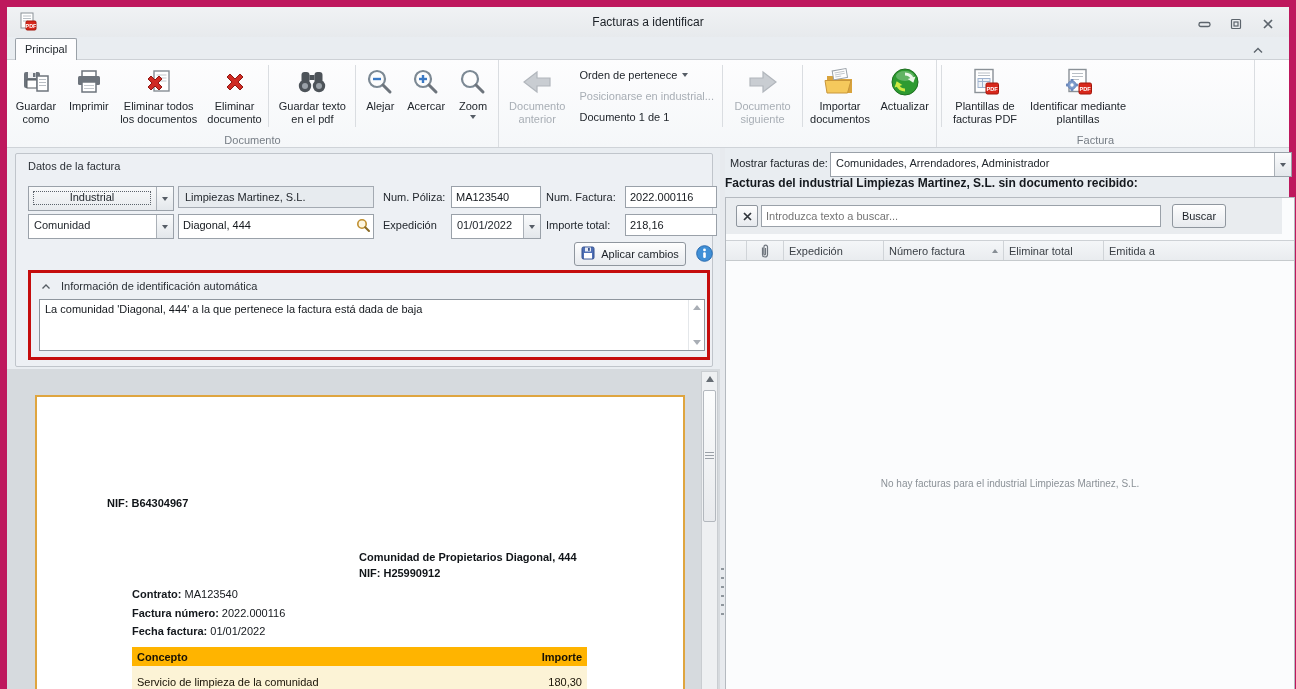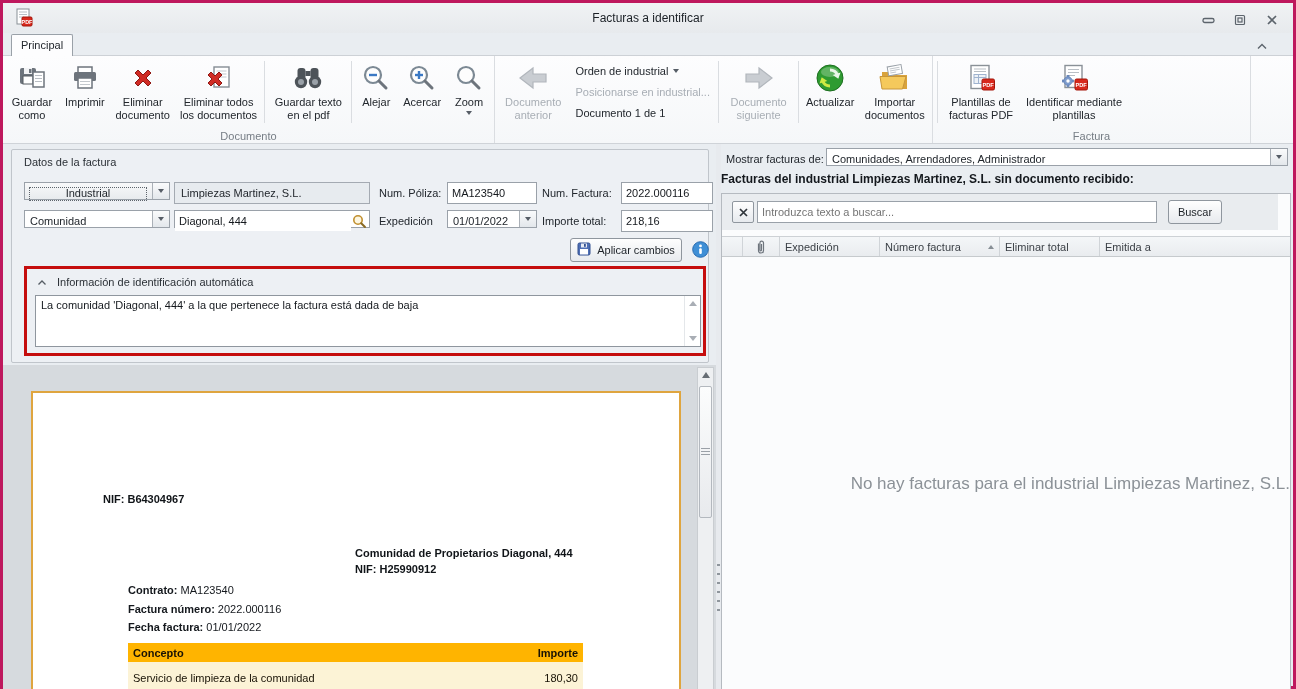"Facturas a identificar" .window { border: 3px solid #be185d -> 7px solid #be185d }
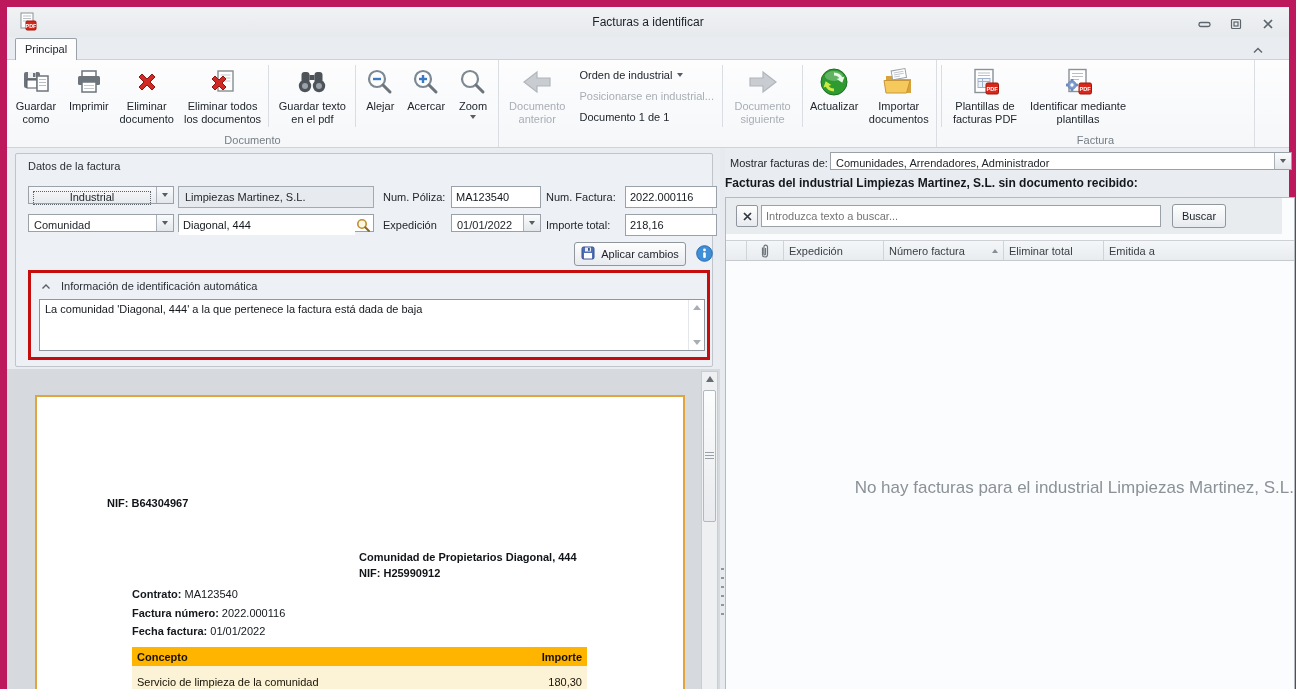"Orden de industrial" span { text: industrial -> pertenece }
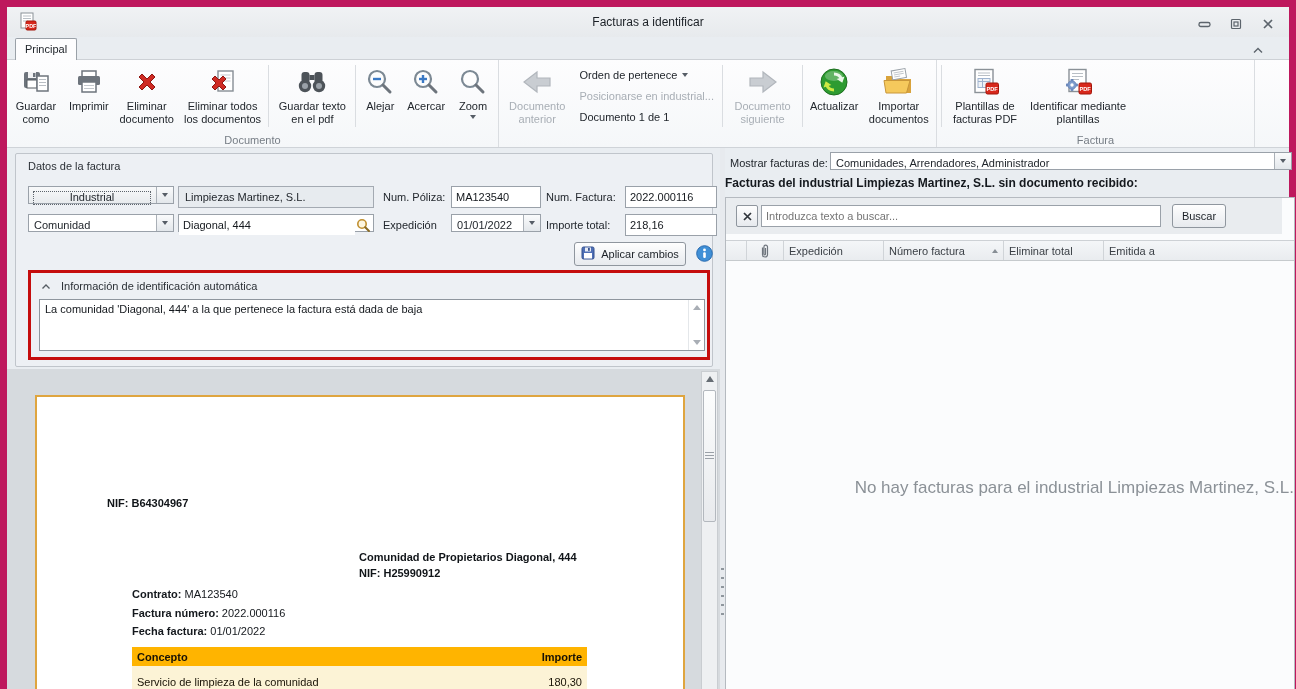"Eliminar documento" div.rbtn { order: before "Eliminar todos los documentos" -> after "Eliminar todos los documentos" }
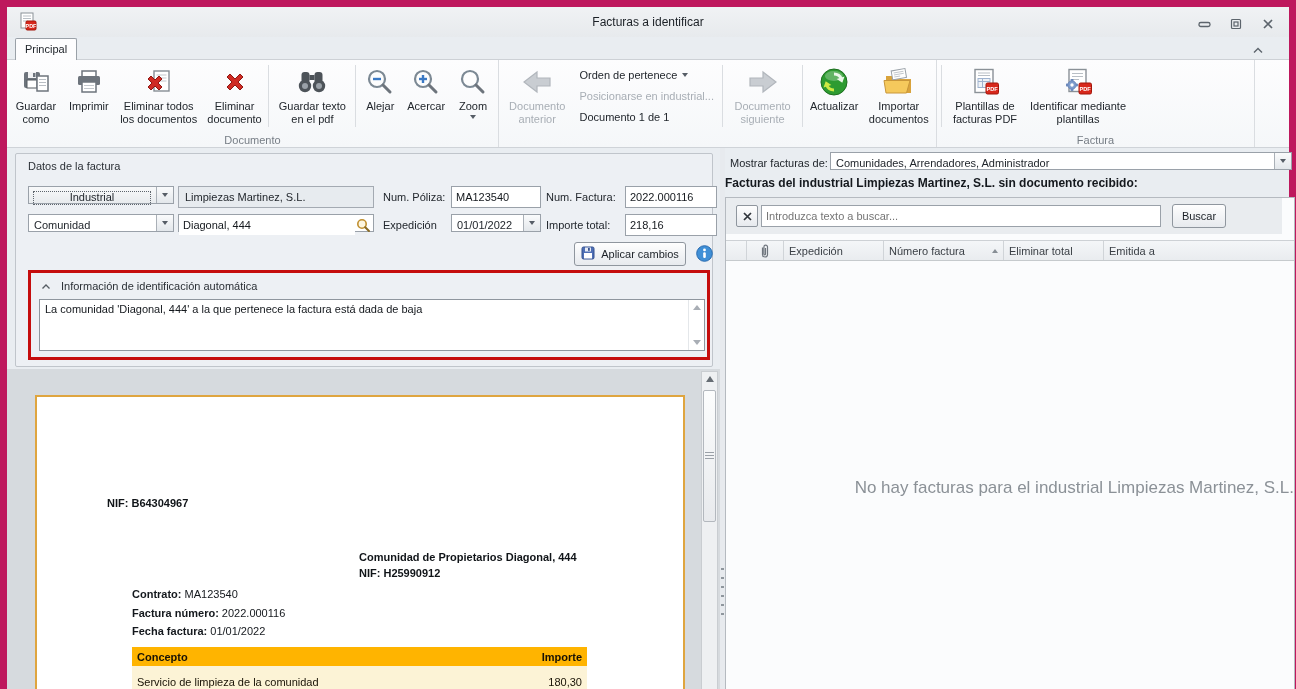"Actualizar" div.rbtn { order: before "Importar documentos" -> after "Importar documentos" }
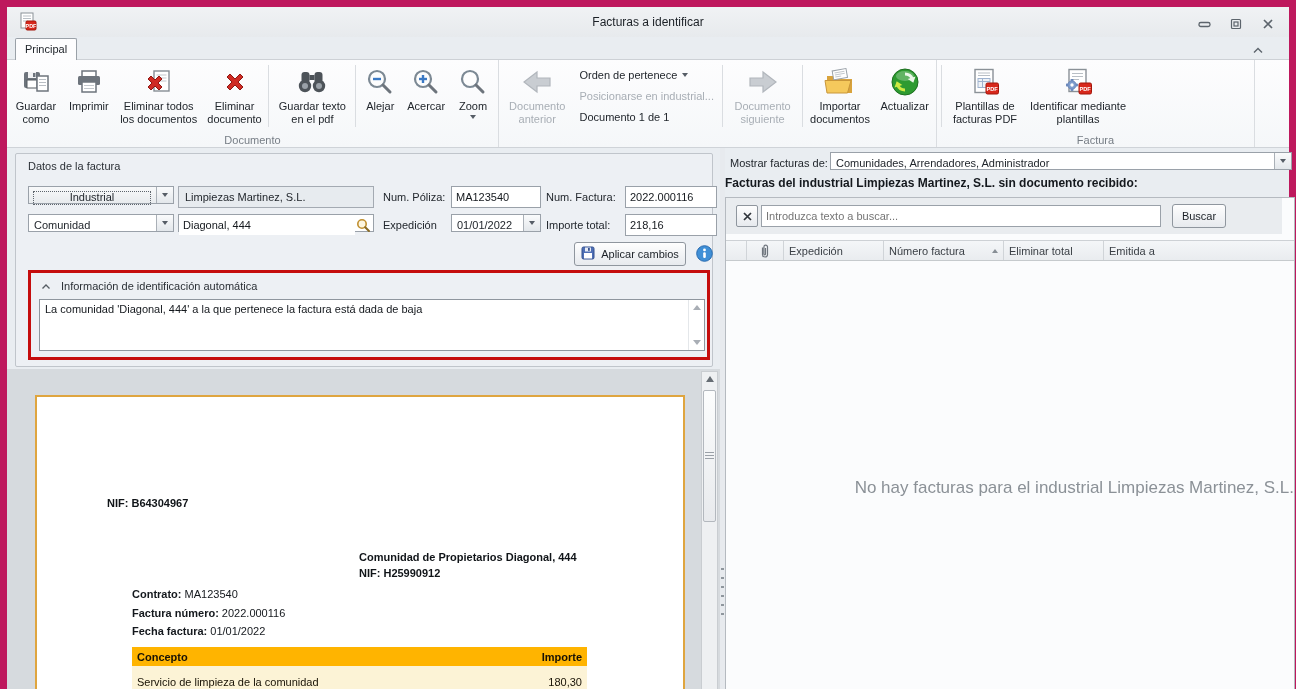"Comunidades, Arrendadores, Administrador" .combo { height: 18px -> 25px }
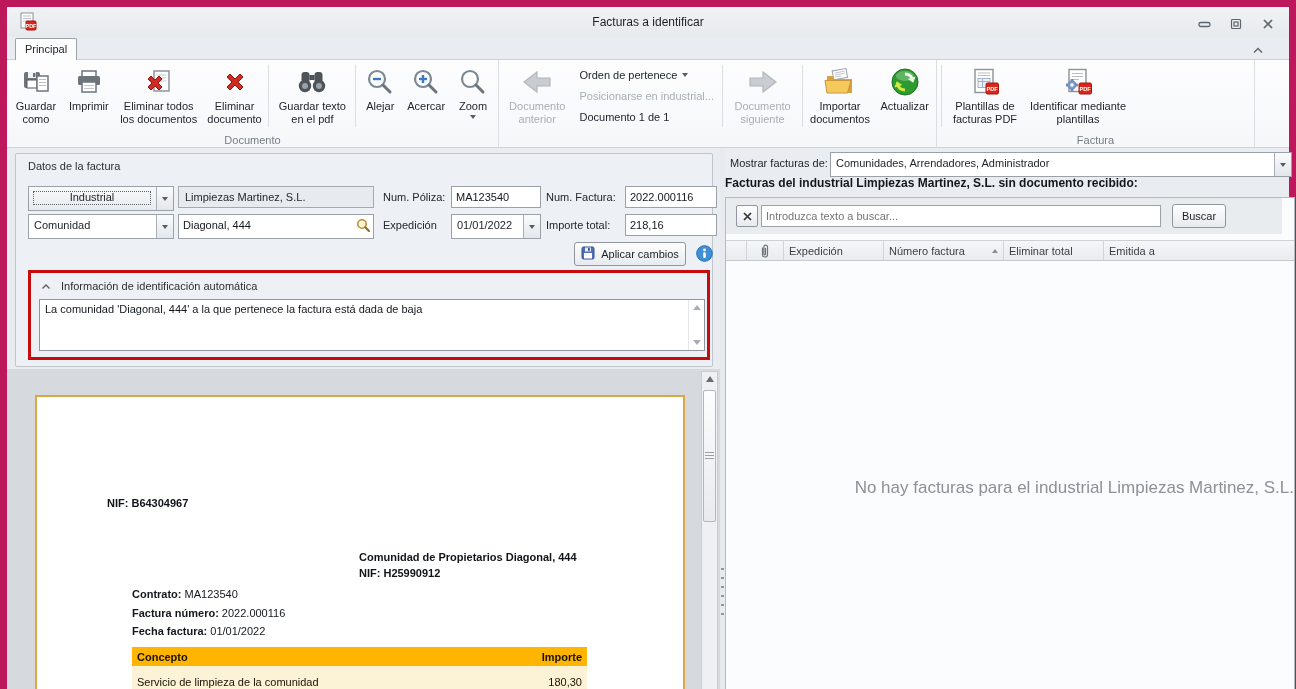"No hay facturas para el" .emptymsg { font-size: 17px -> 10px; text-align: right -> center }
